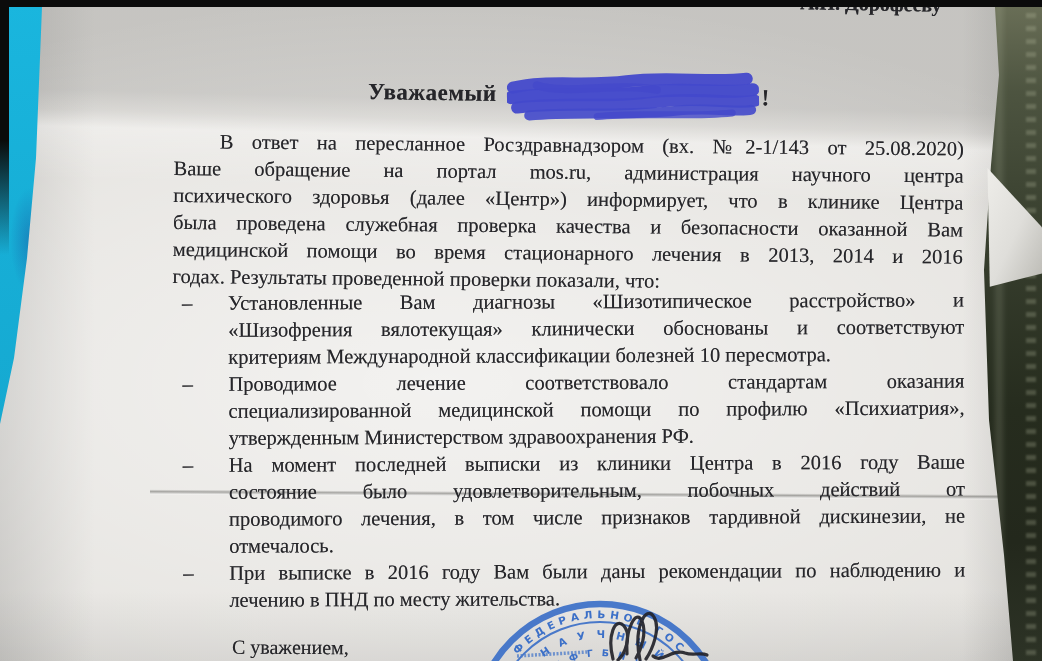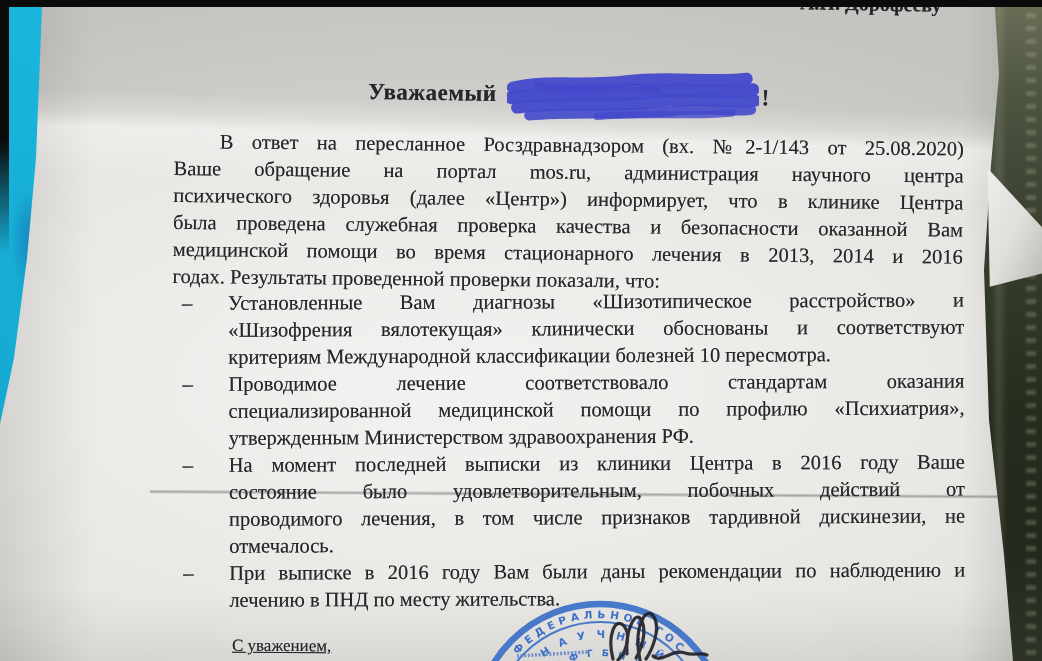"С уважением," .closing { font-size: 17px -> 20px; text-decoration: underline -> none }
